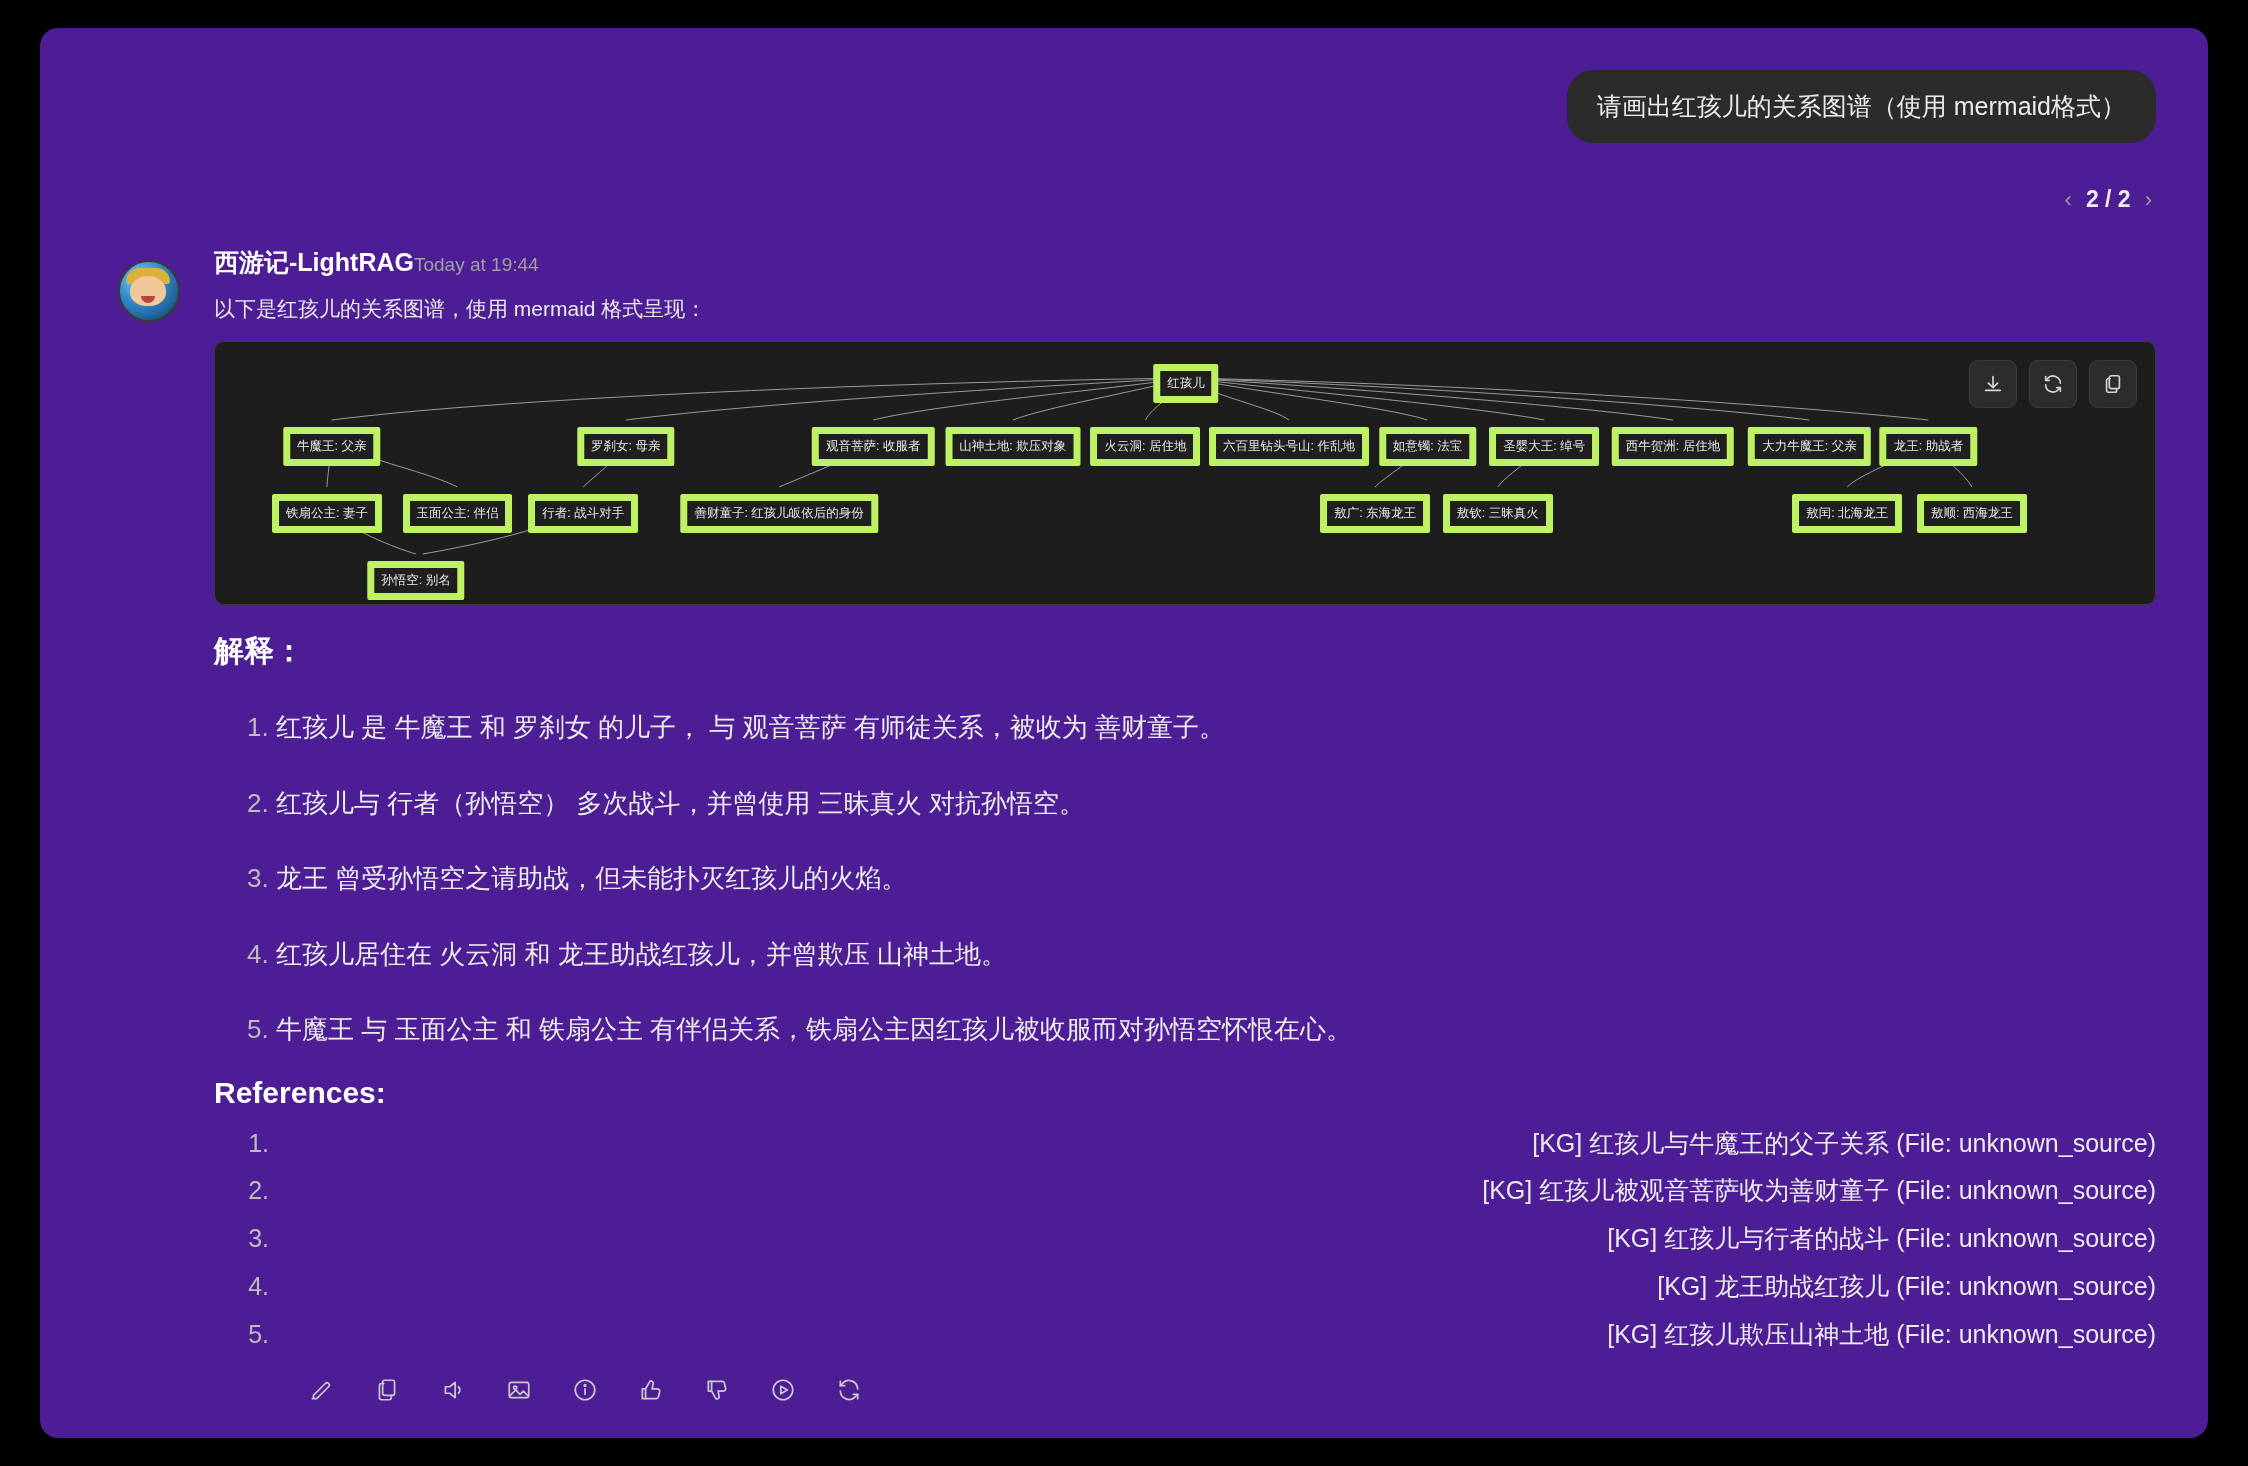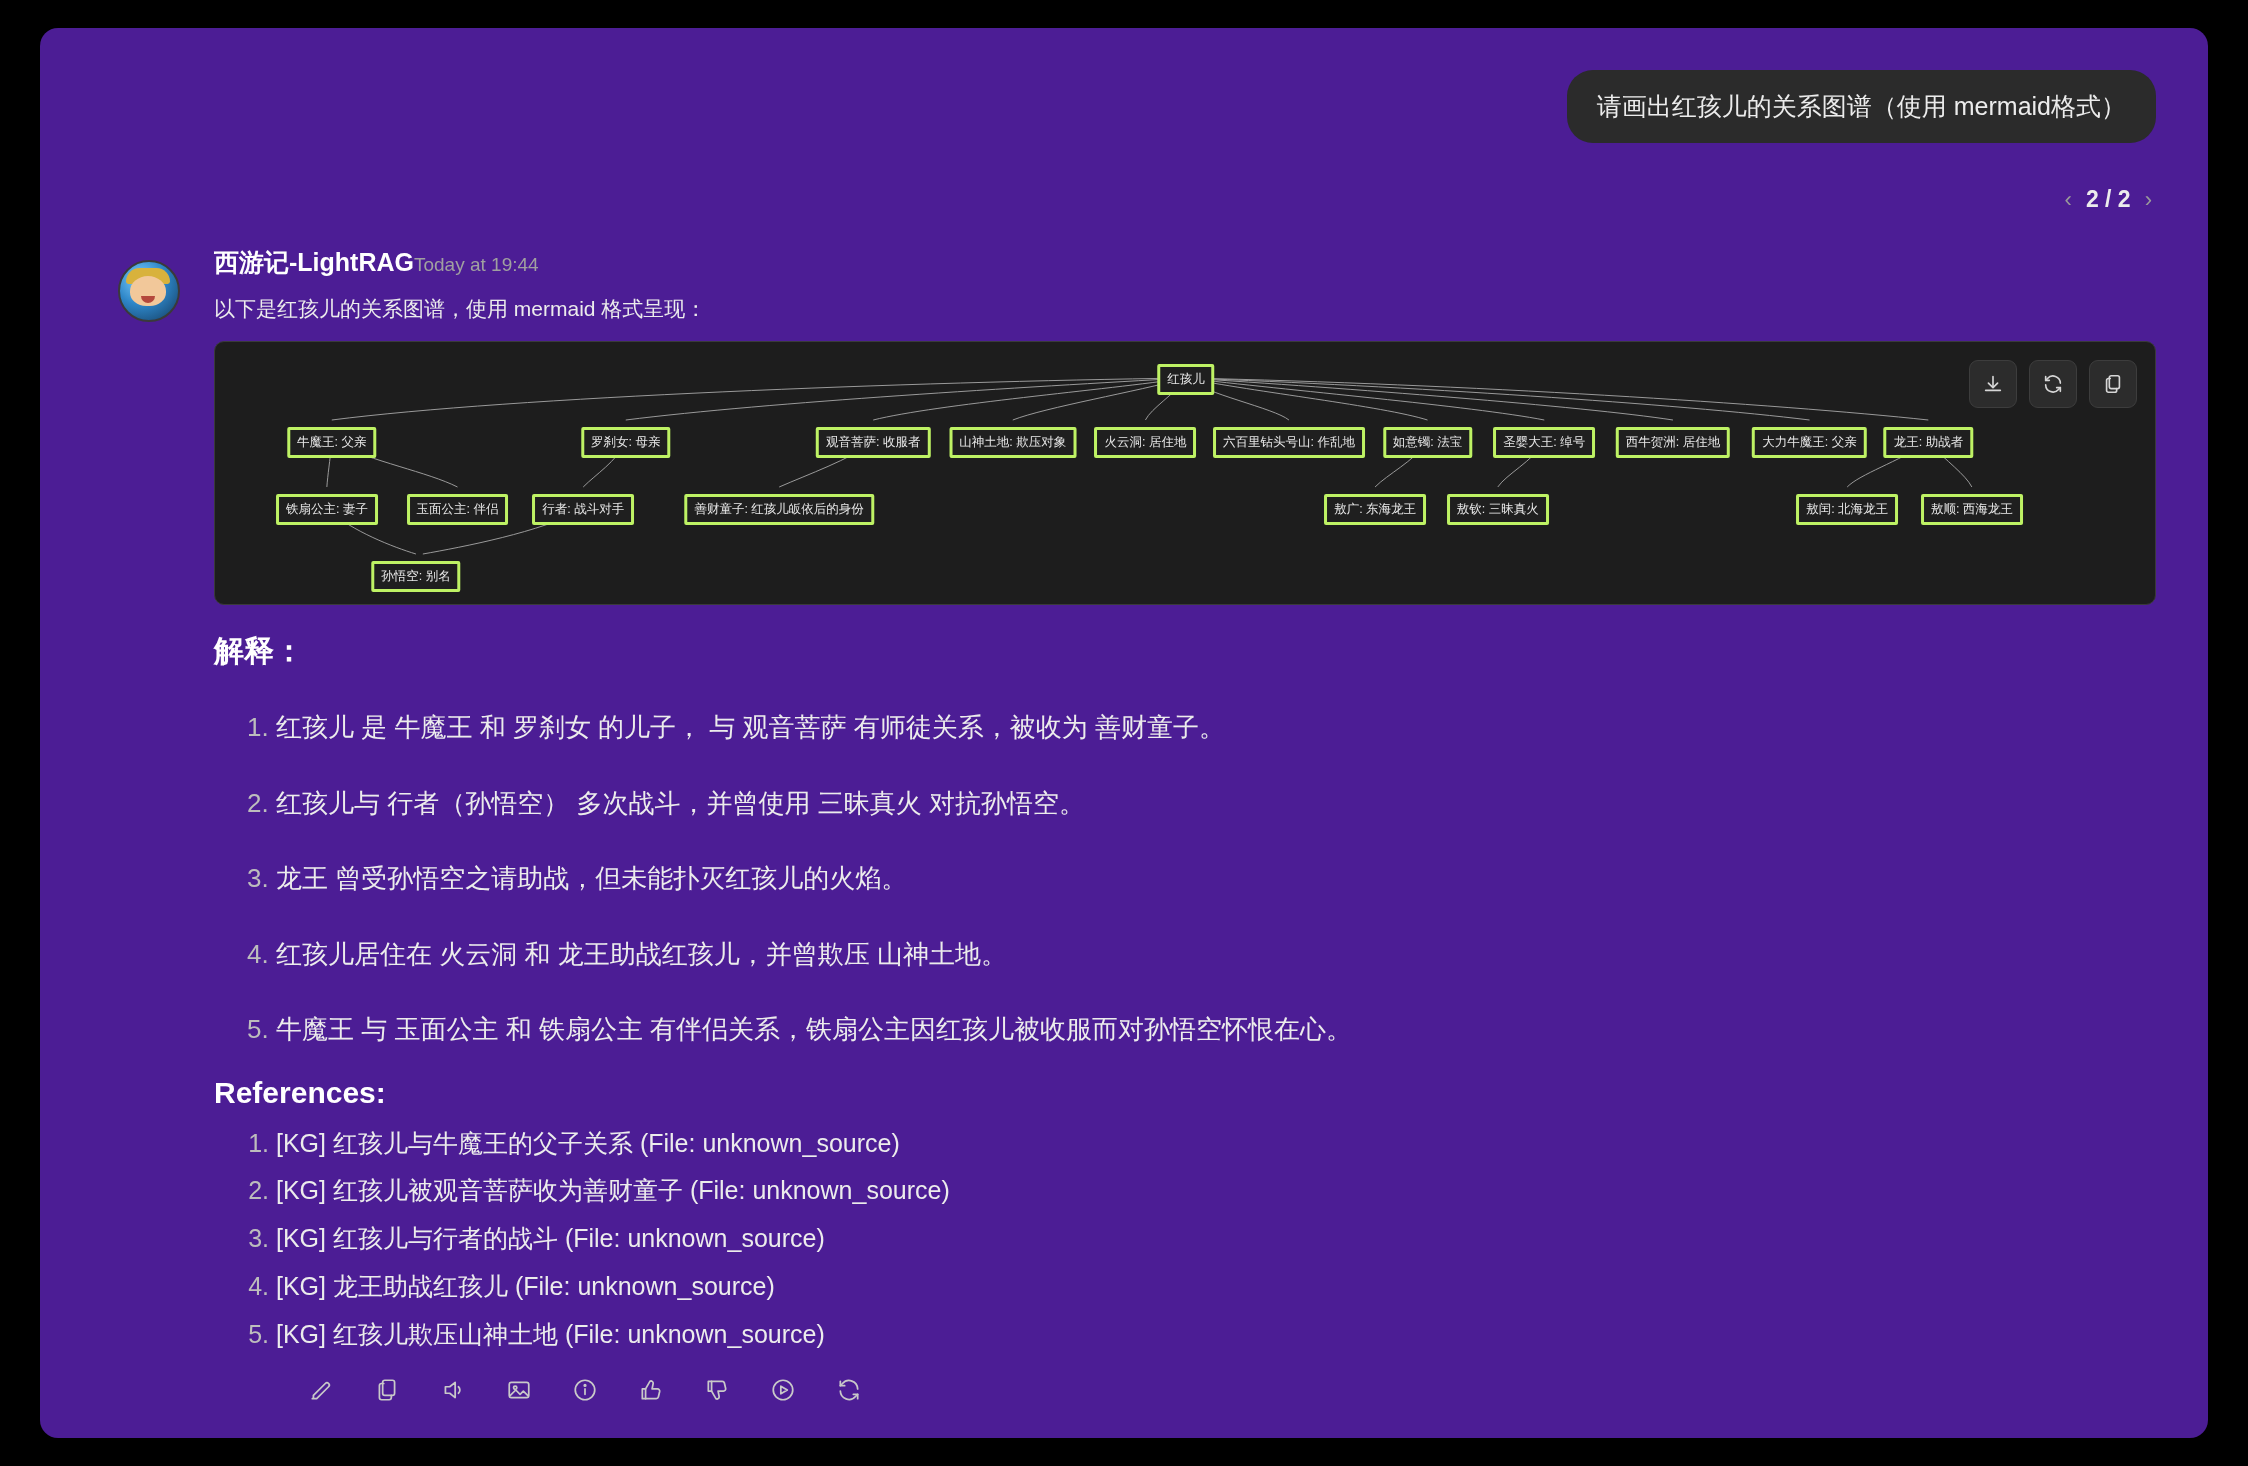"红孩儿" .node { border: 3px solid #bef264 -> 7px solid #bef264 }
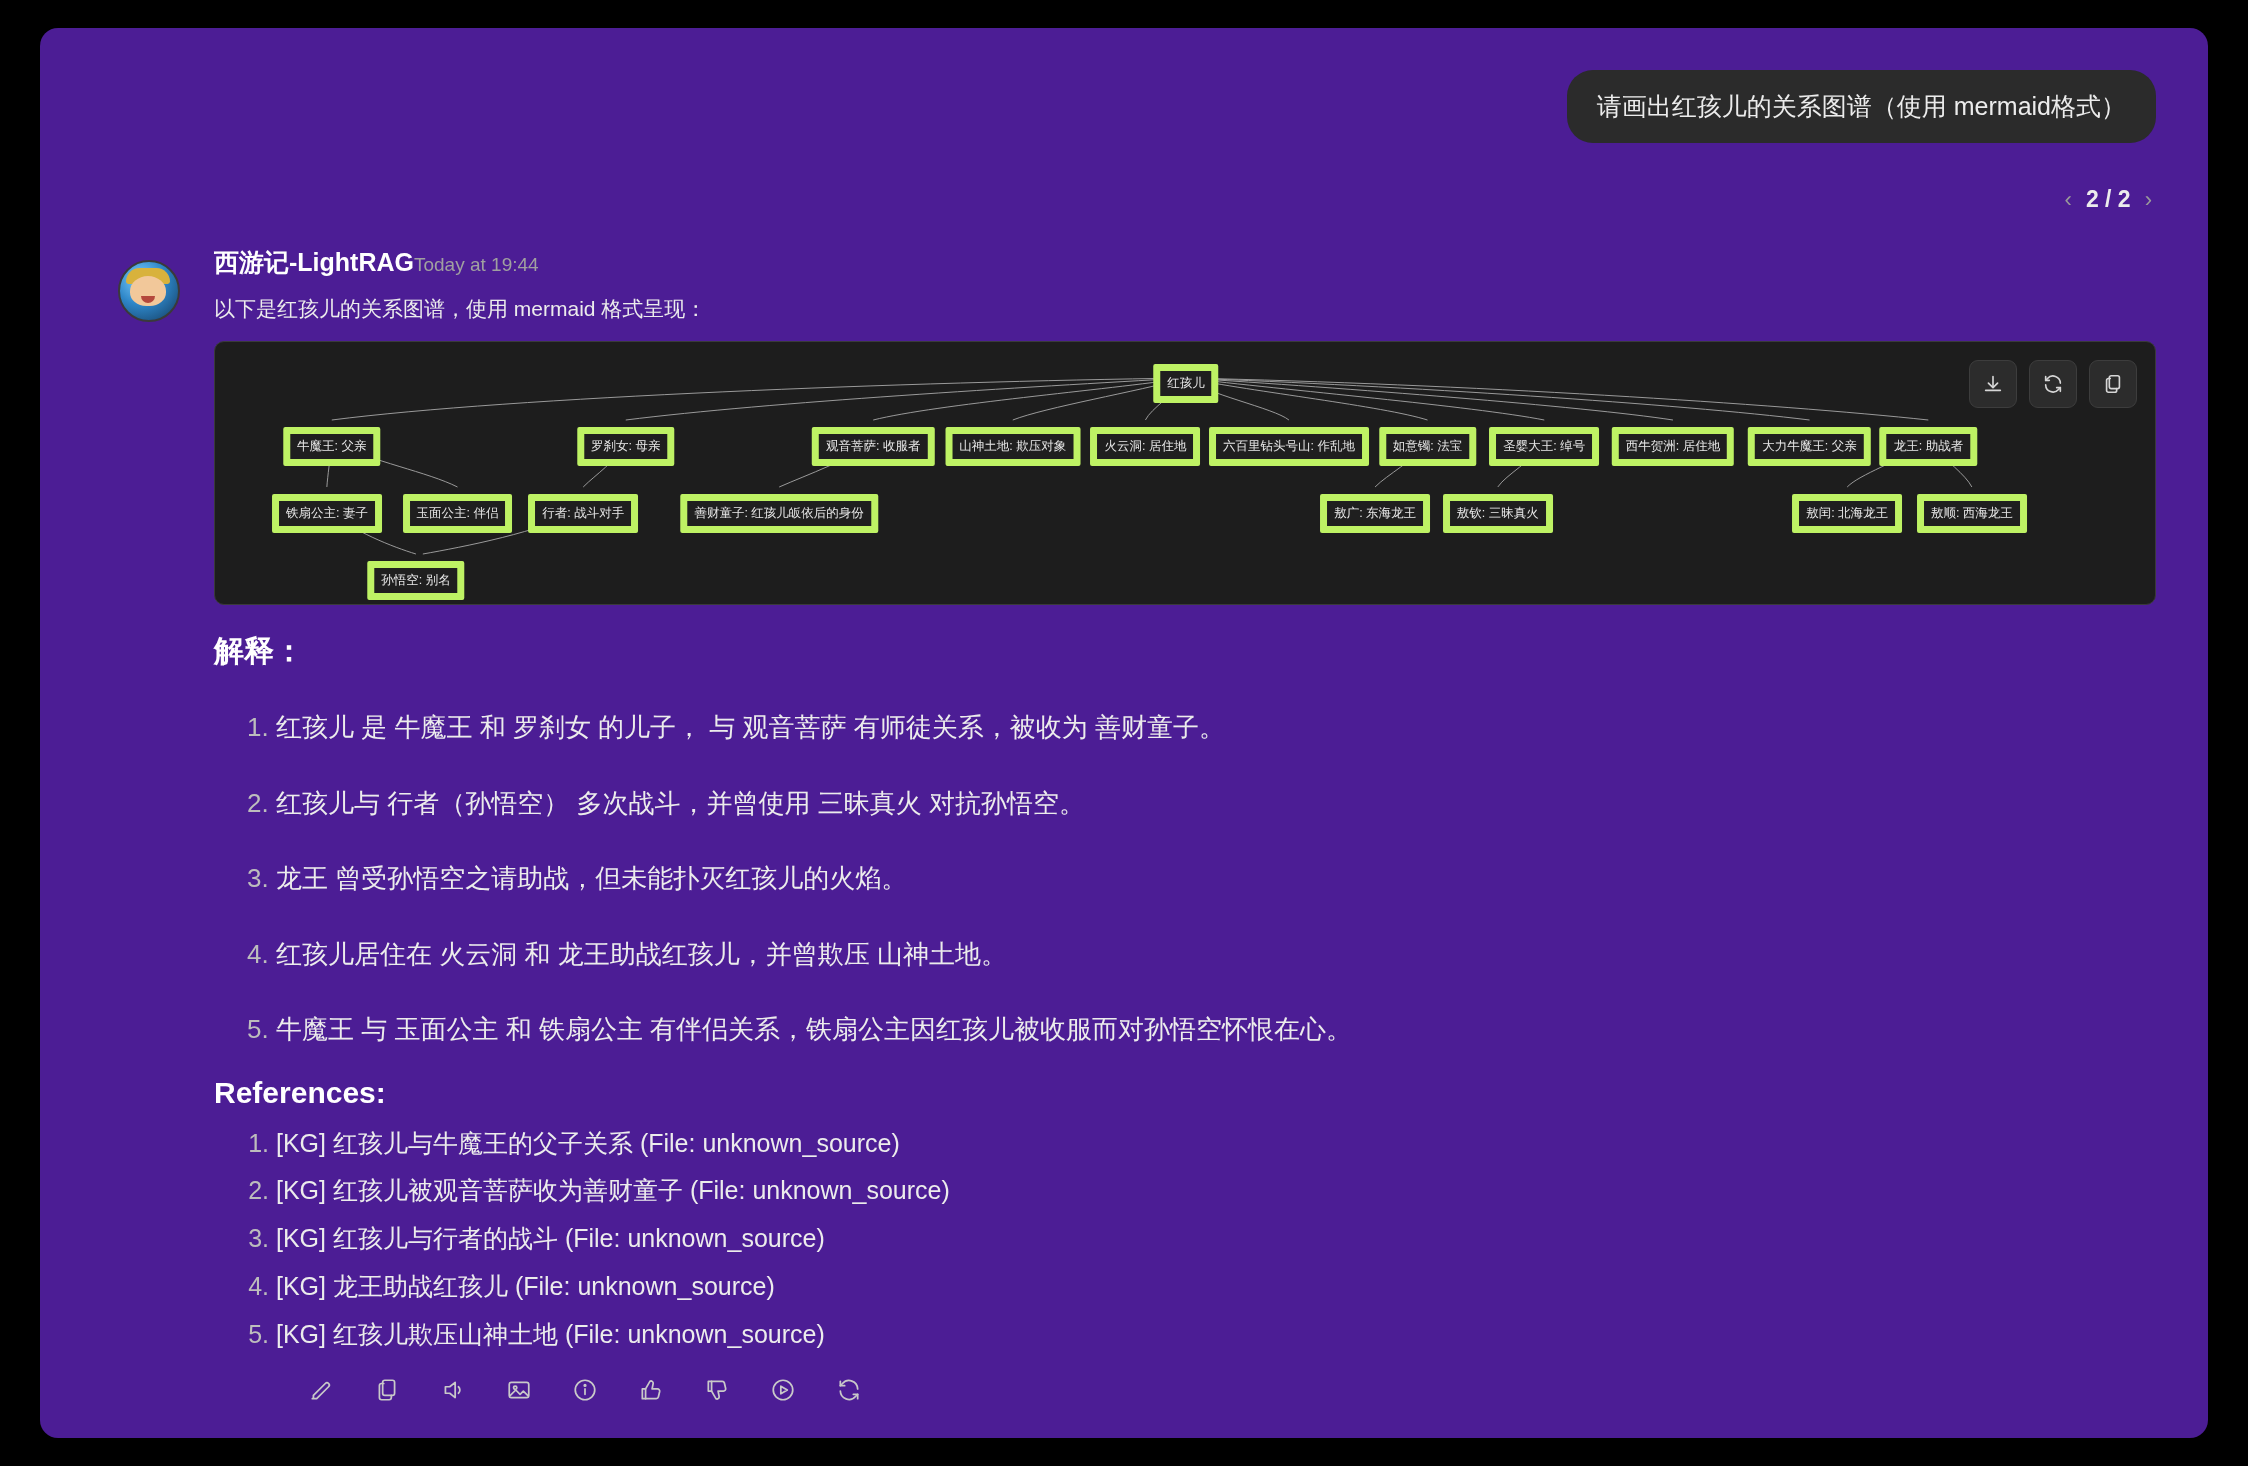"[KG] 红孩儿与牛魔王的父子关系 (File: unknown_source)" ol.refs li { text-align: none -> right }
